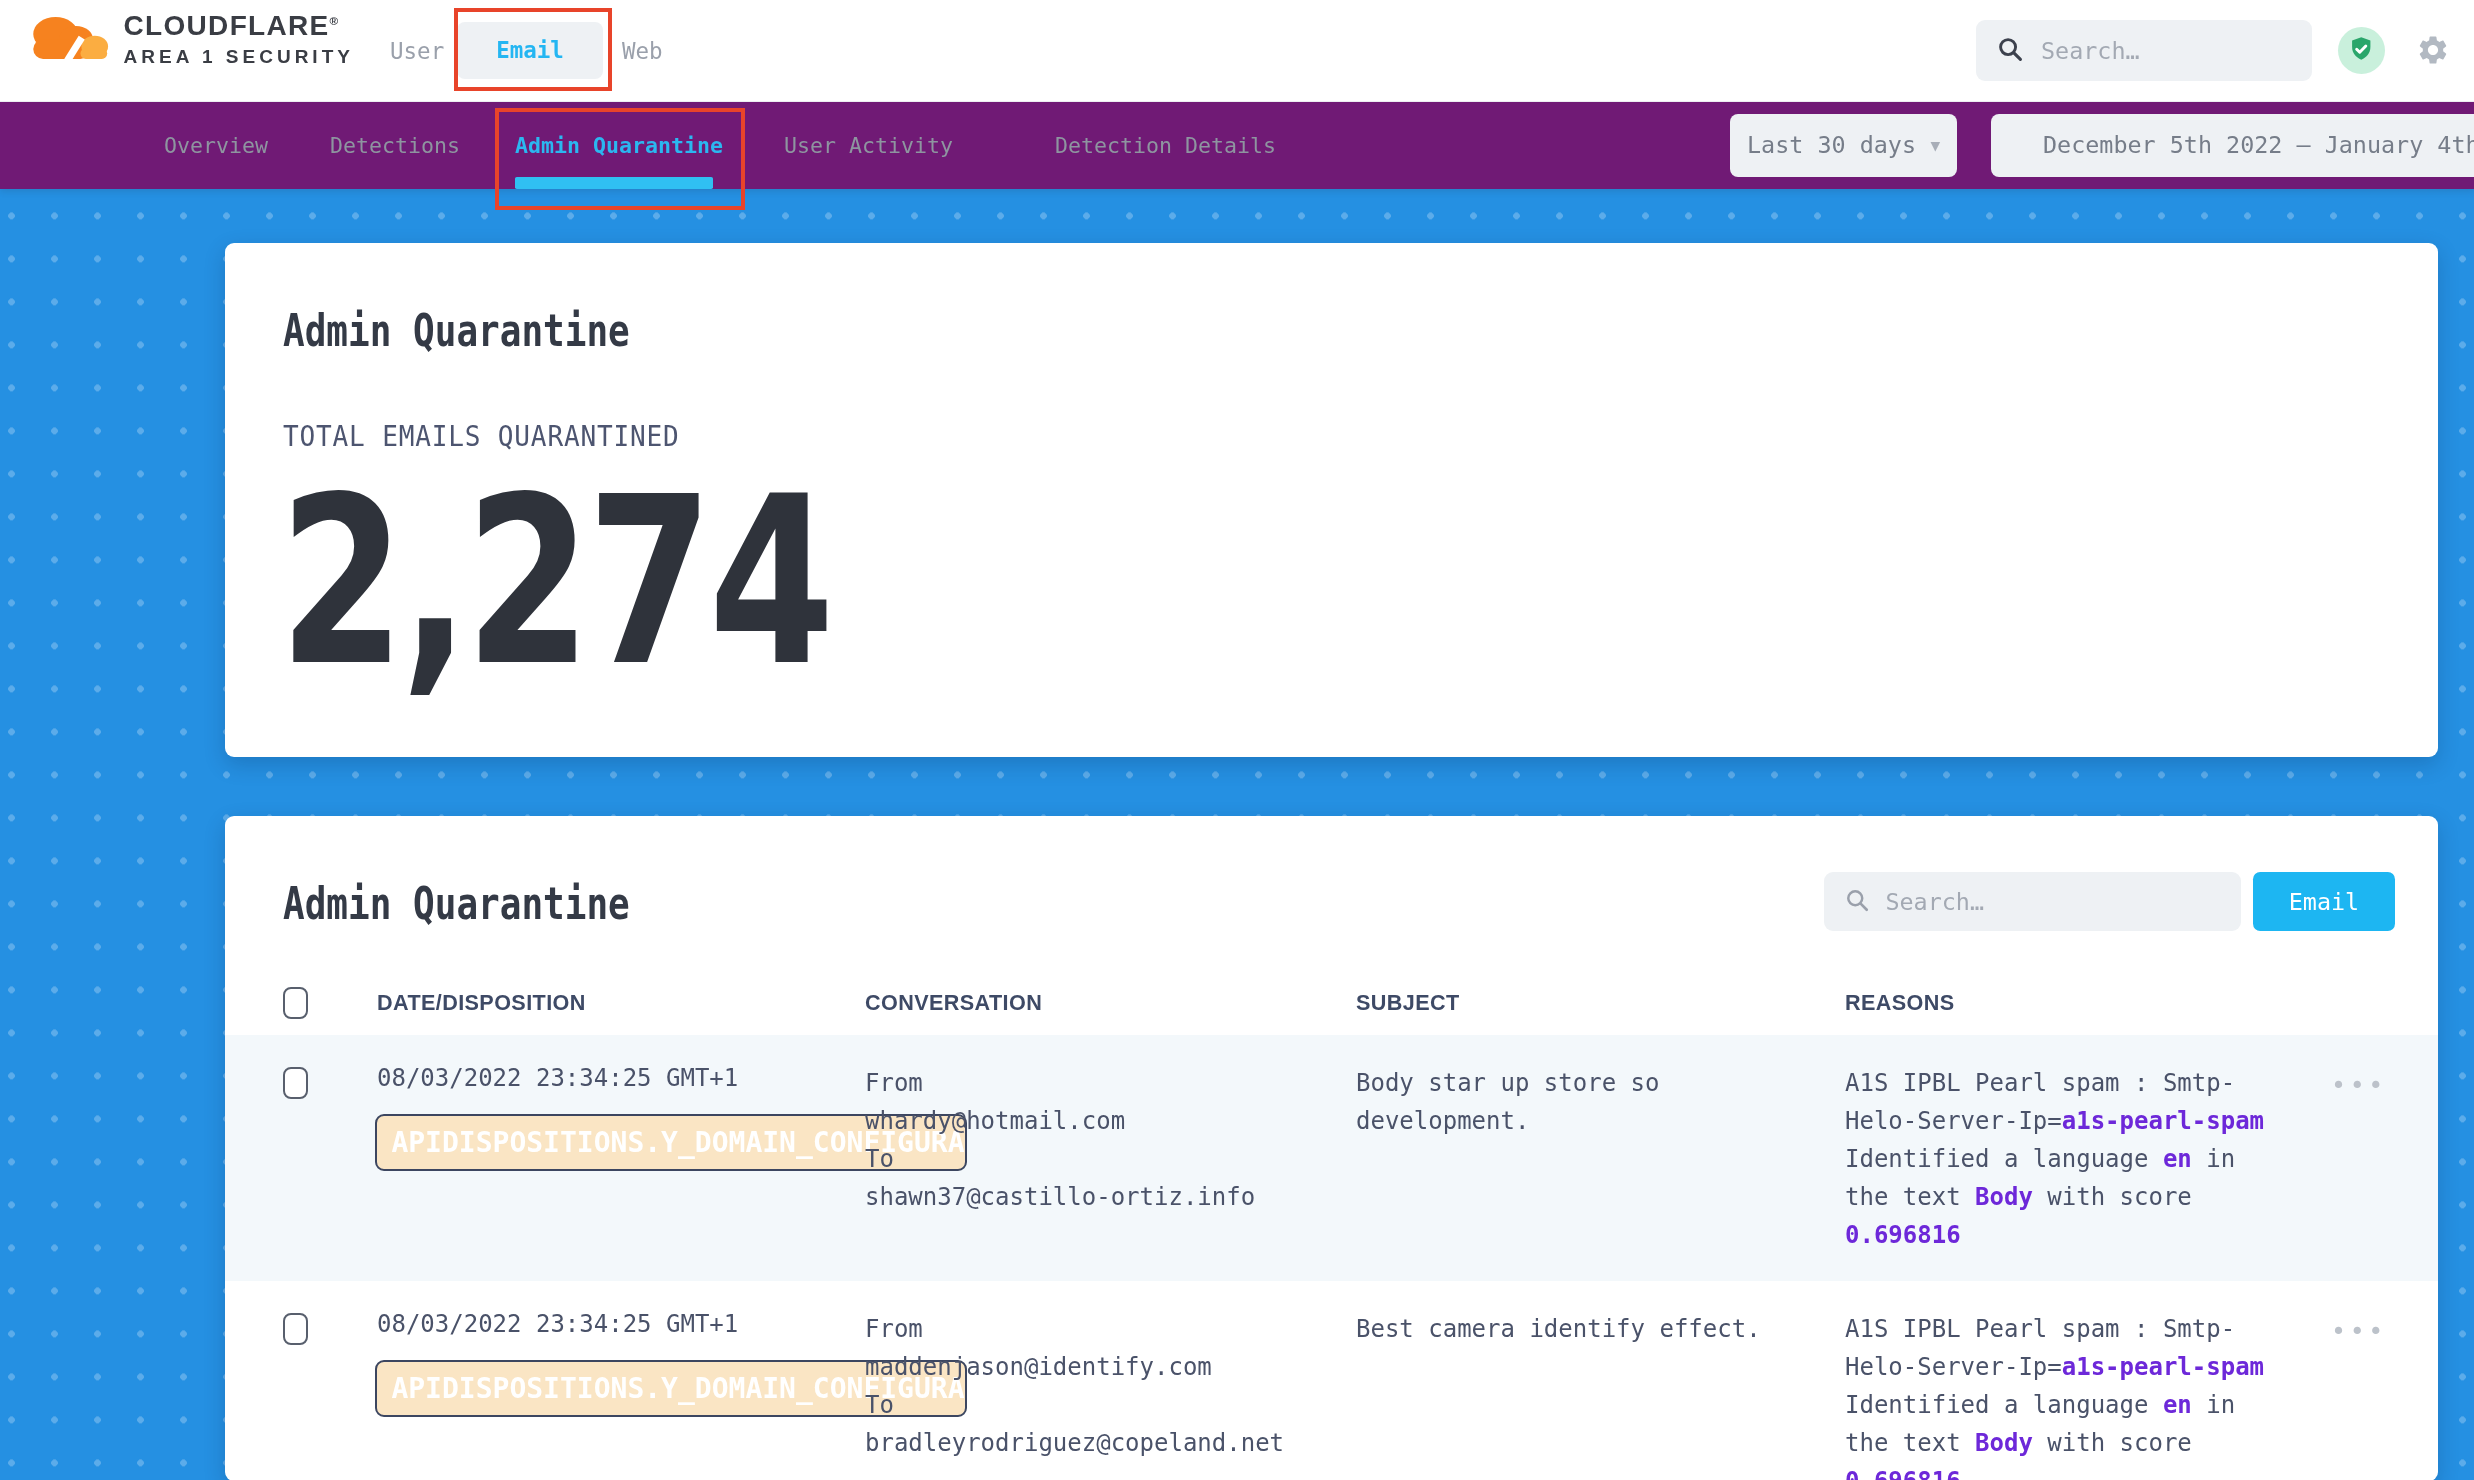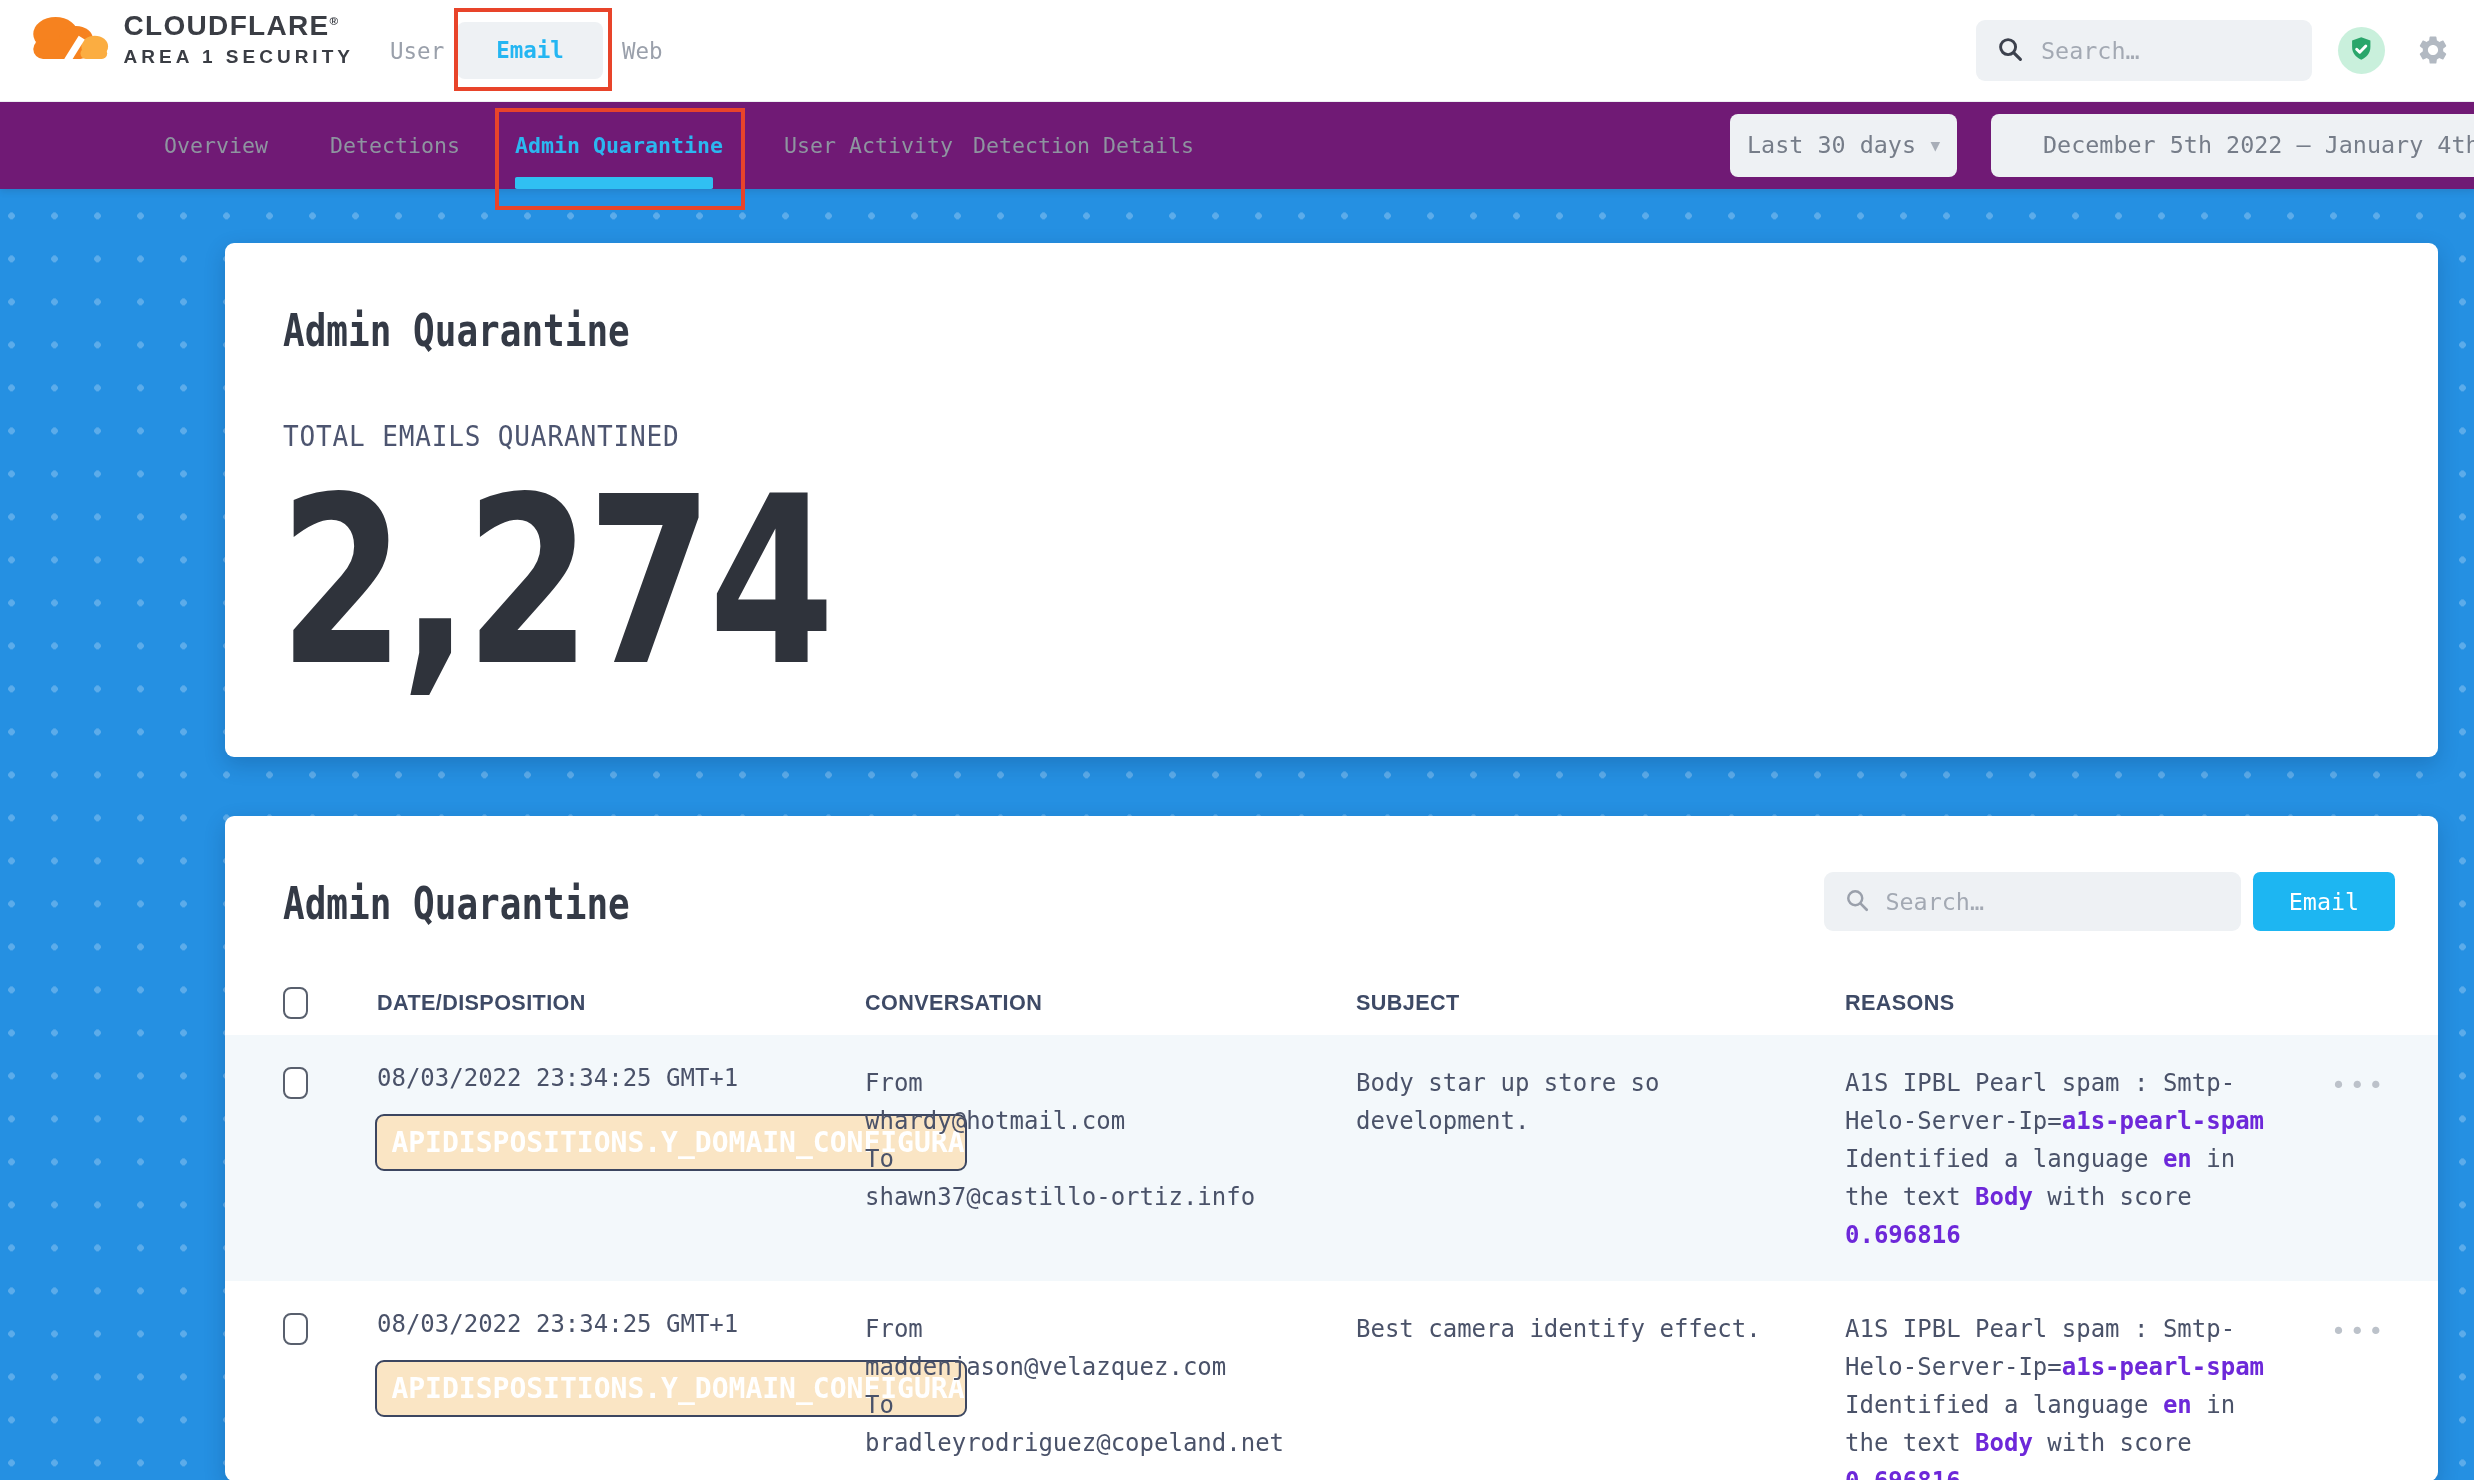"Detection Details" div.tab { left: 973px -> 1055px }
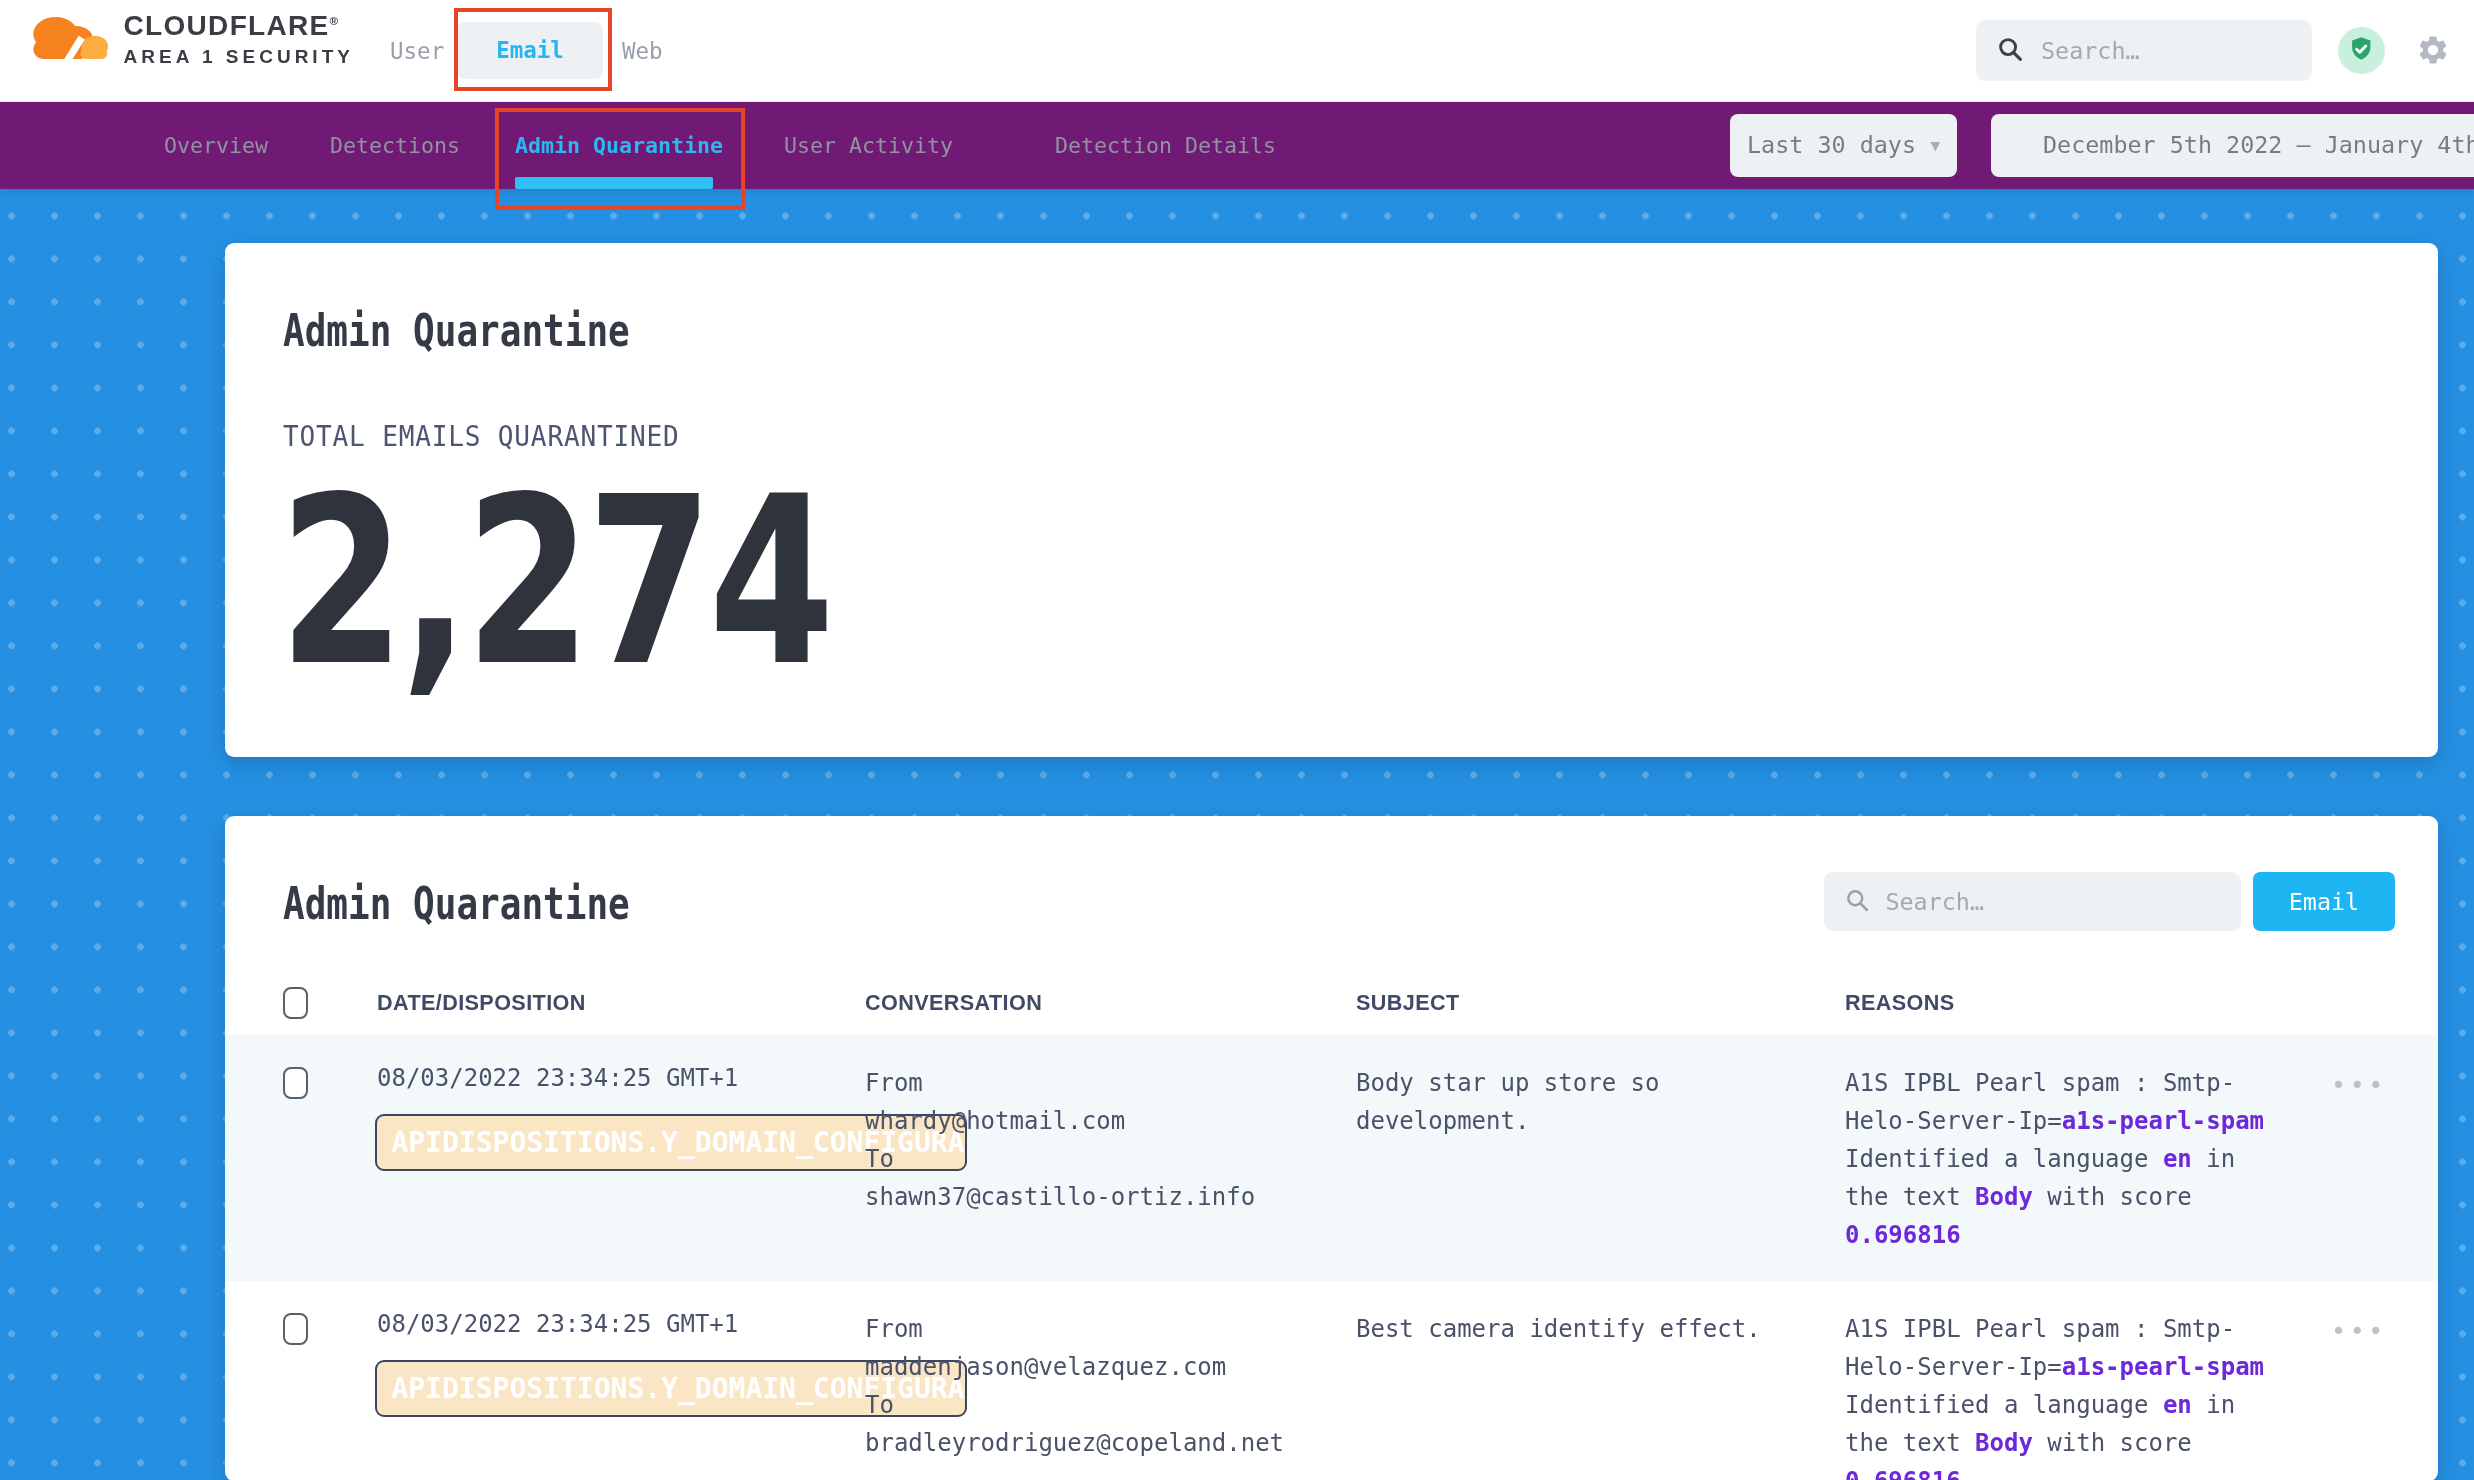"maddenjason@velazquez.com" div { text: maddenjason@velazquez.com -> maddenjason@identify.com }
